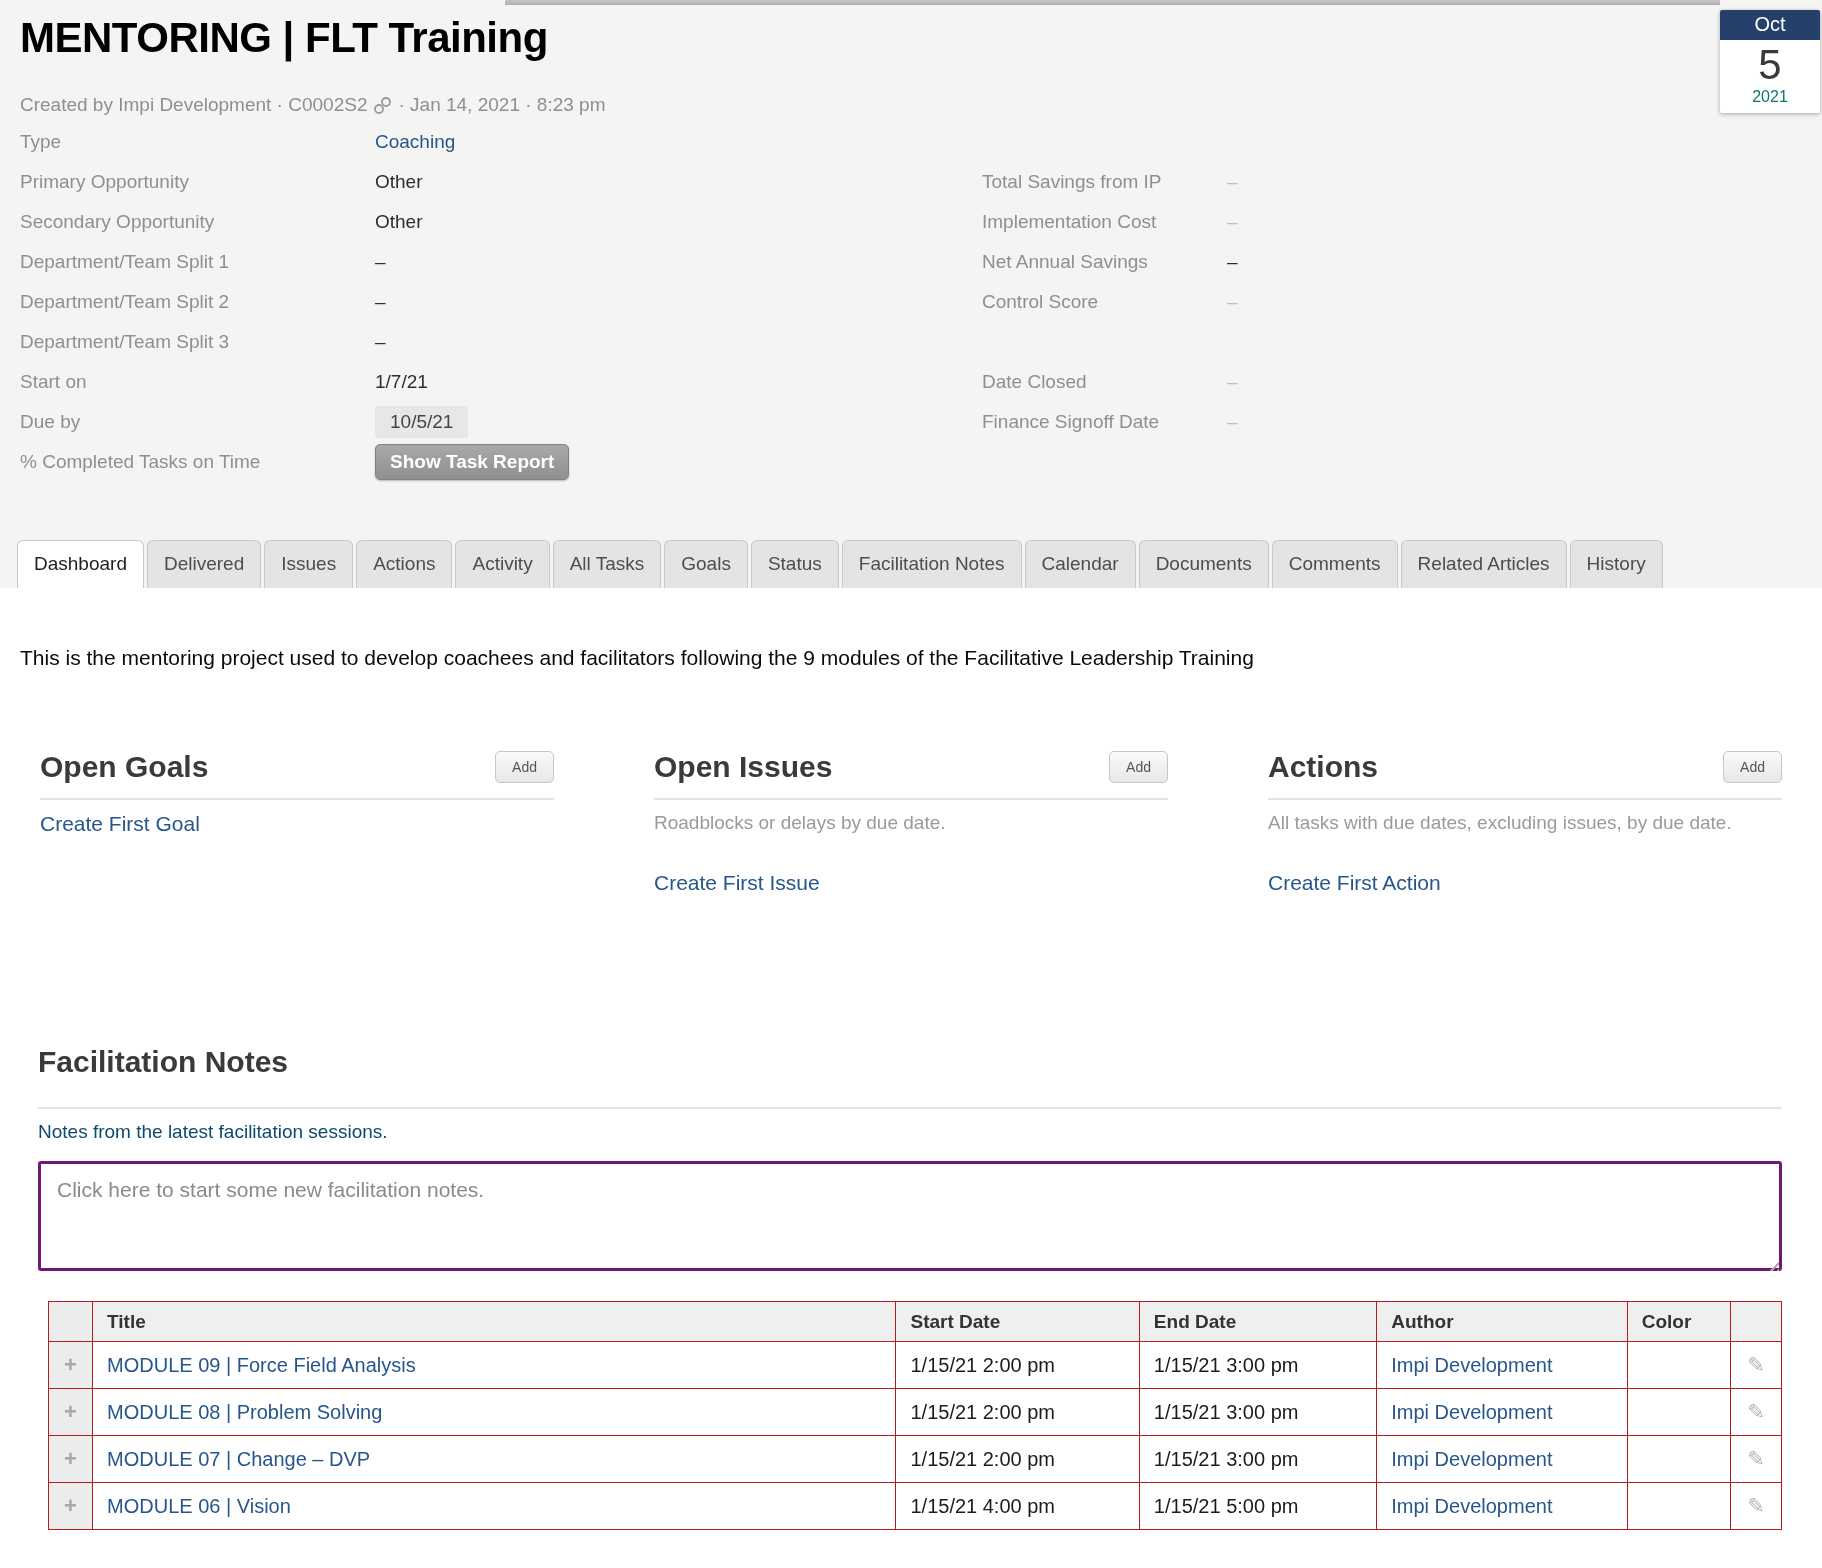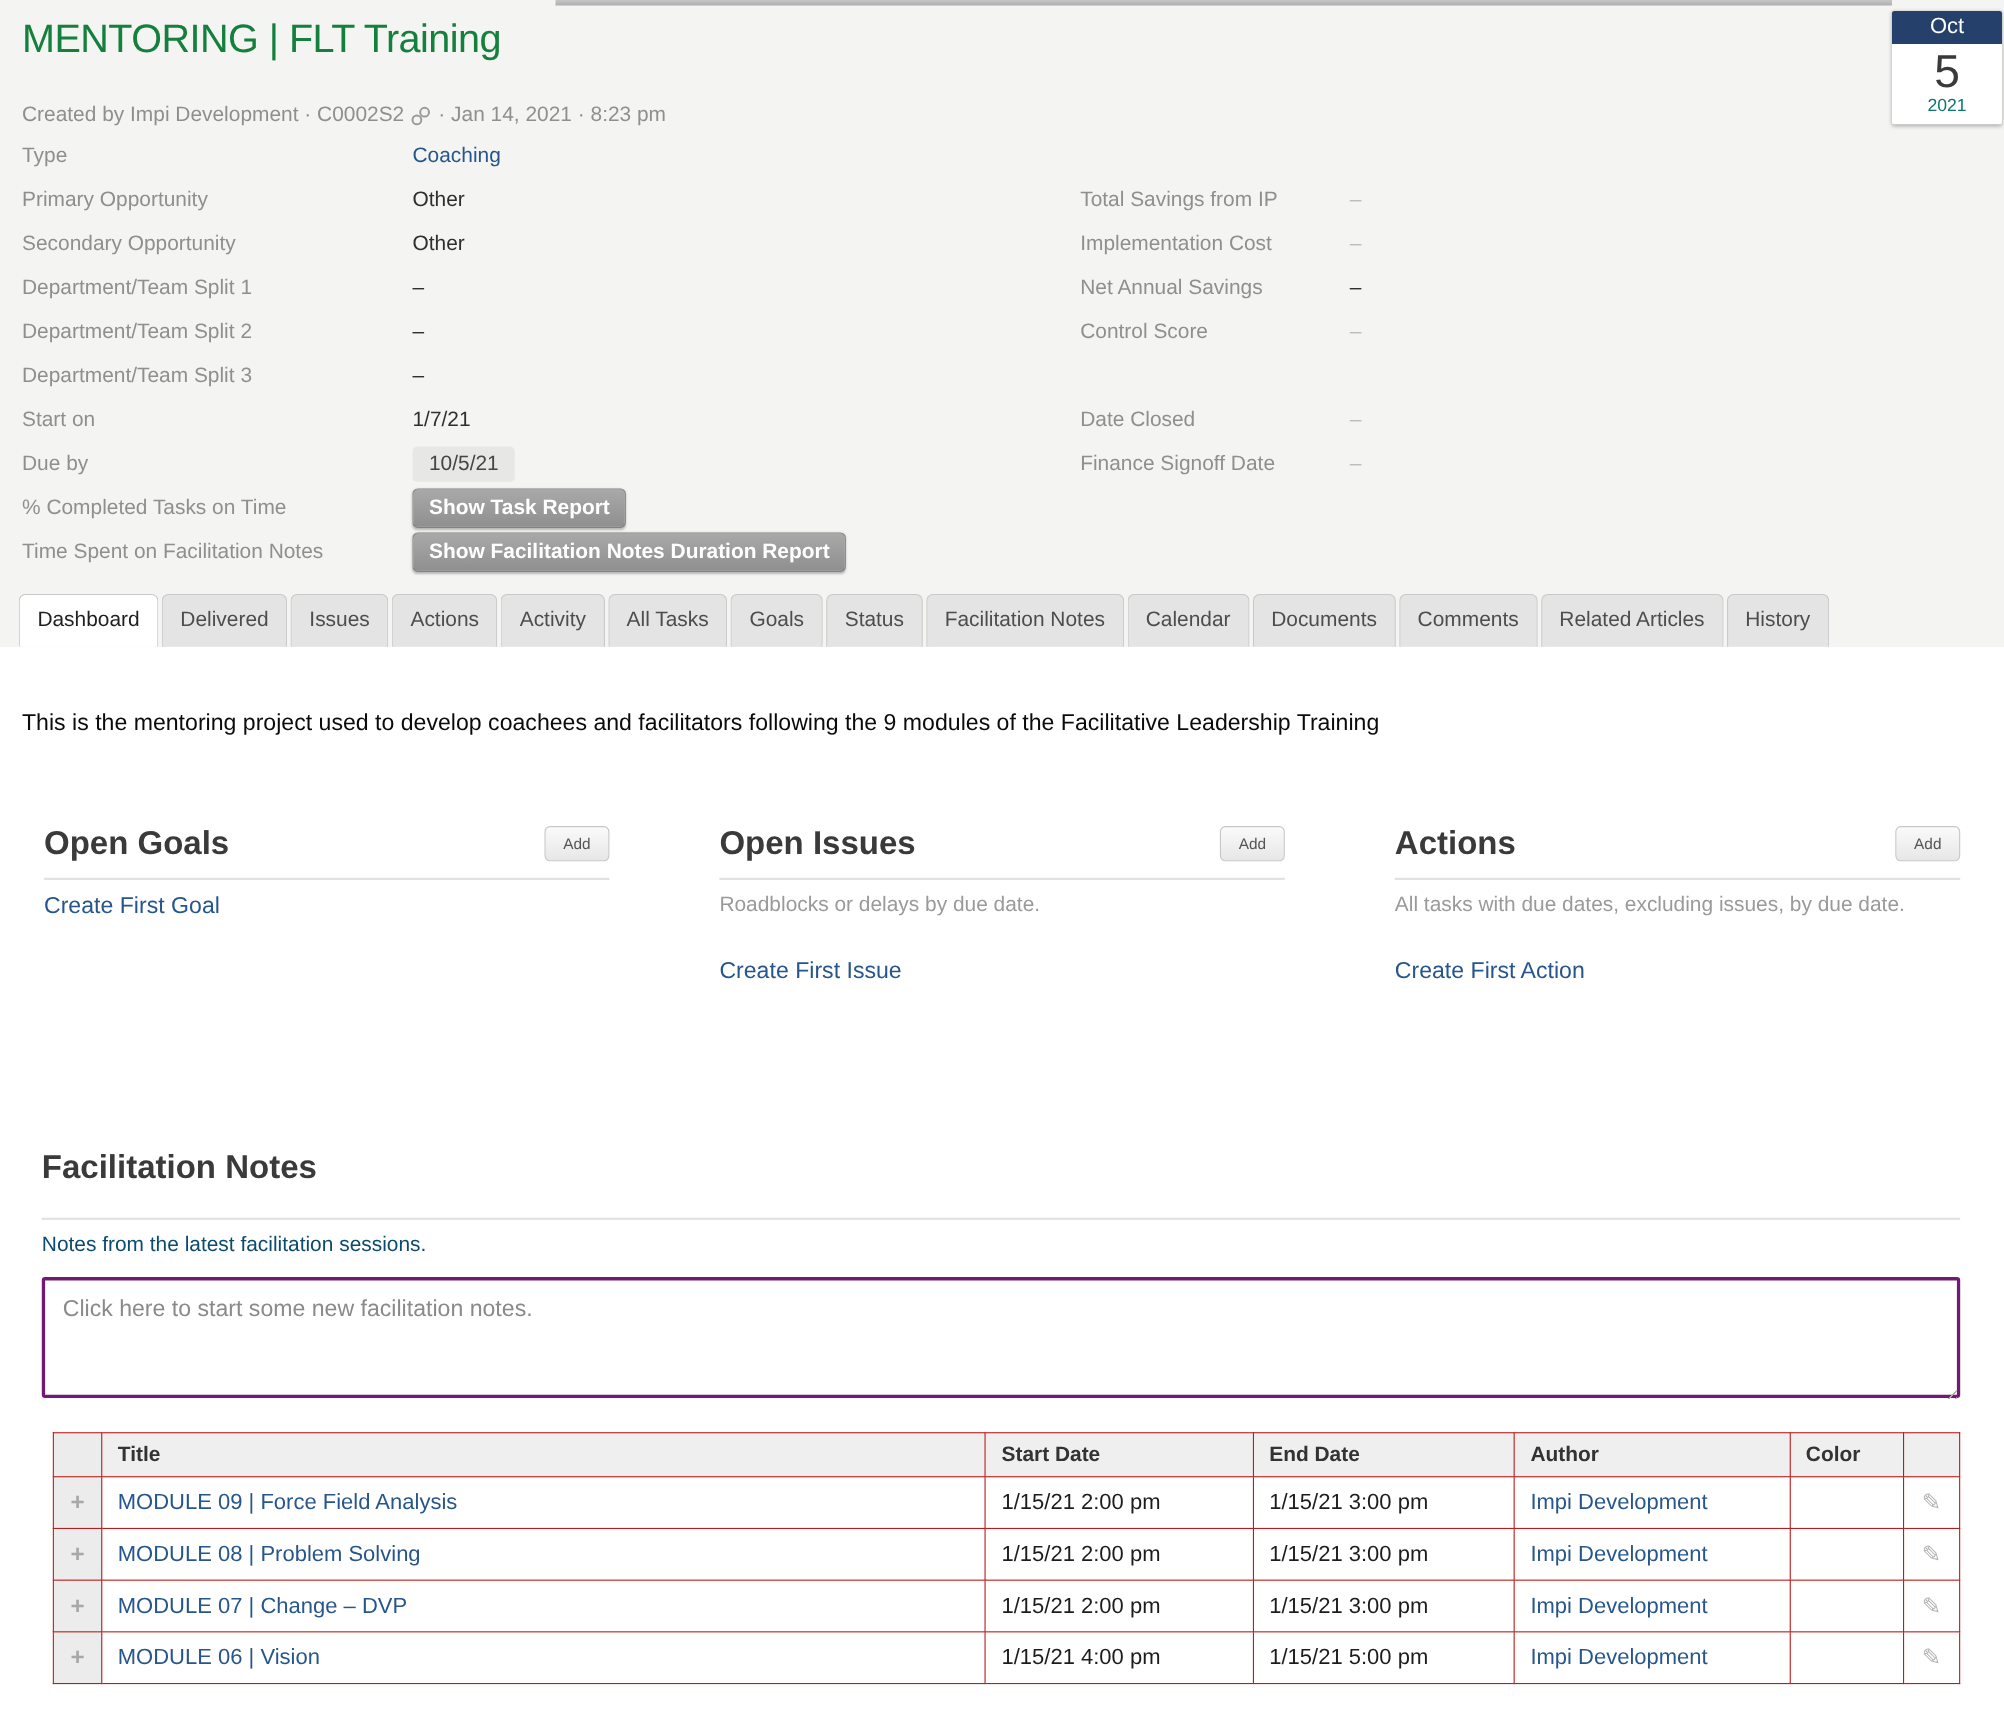"MENTORING | FLT Training" h1.title { color: #15803d -> #000000; font-size: 36px -> 42px; font-weight: 400 -> 700 }
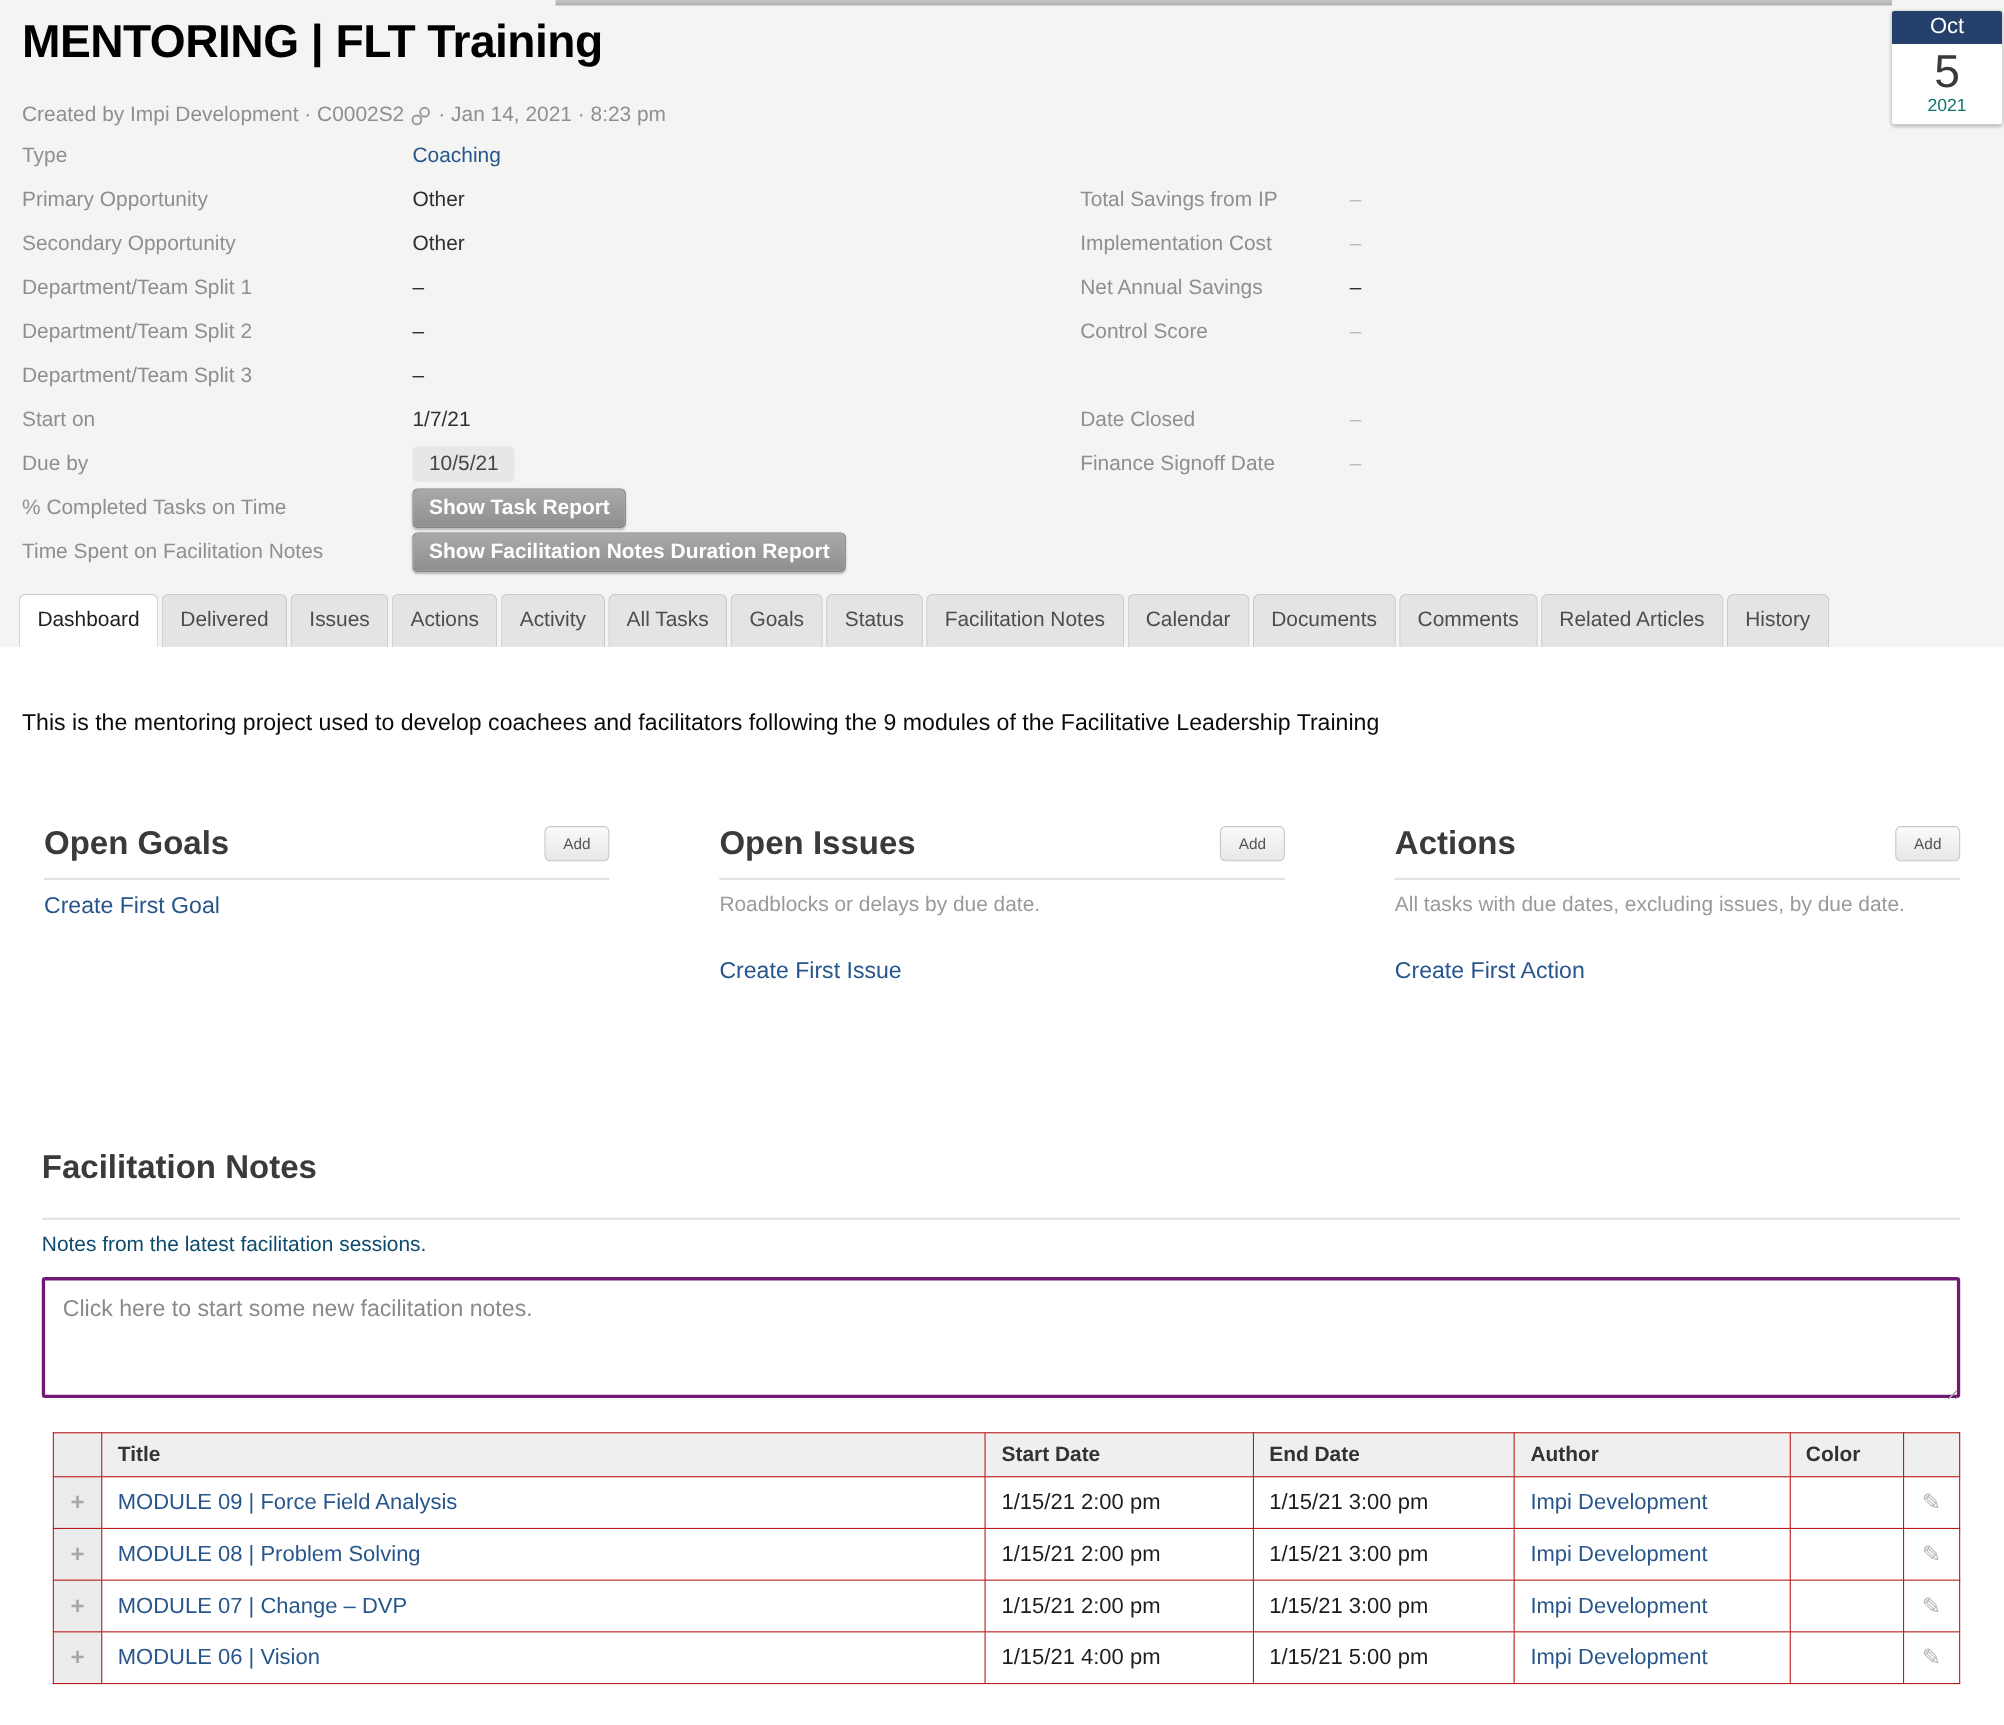"Time Spent on Facilitation Notes" div.frow { html: <div> <div>Time Spent on Facilitation Notes</div> <button>Show Facilitation Notes Duration Report</button> </div> -> none }
